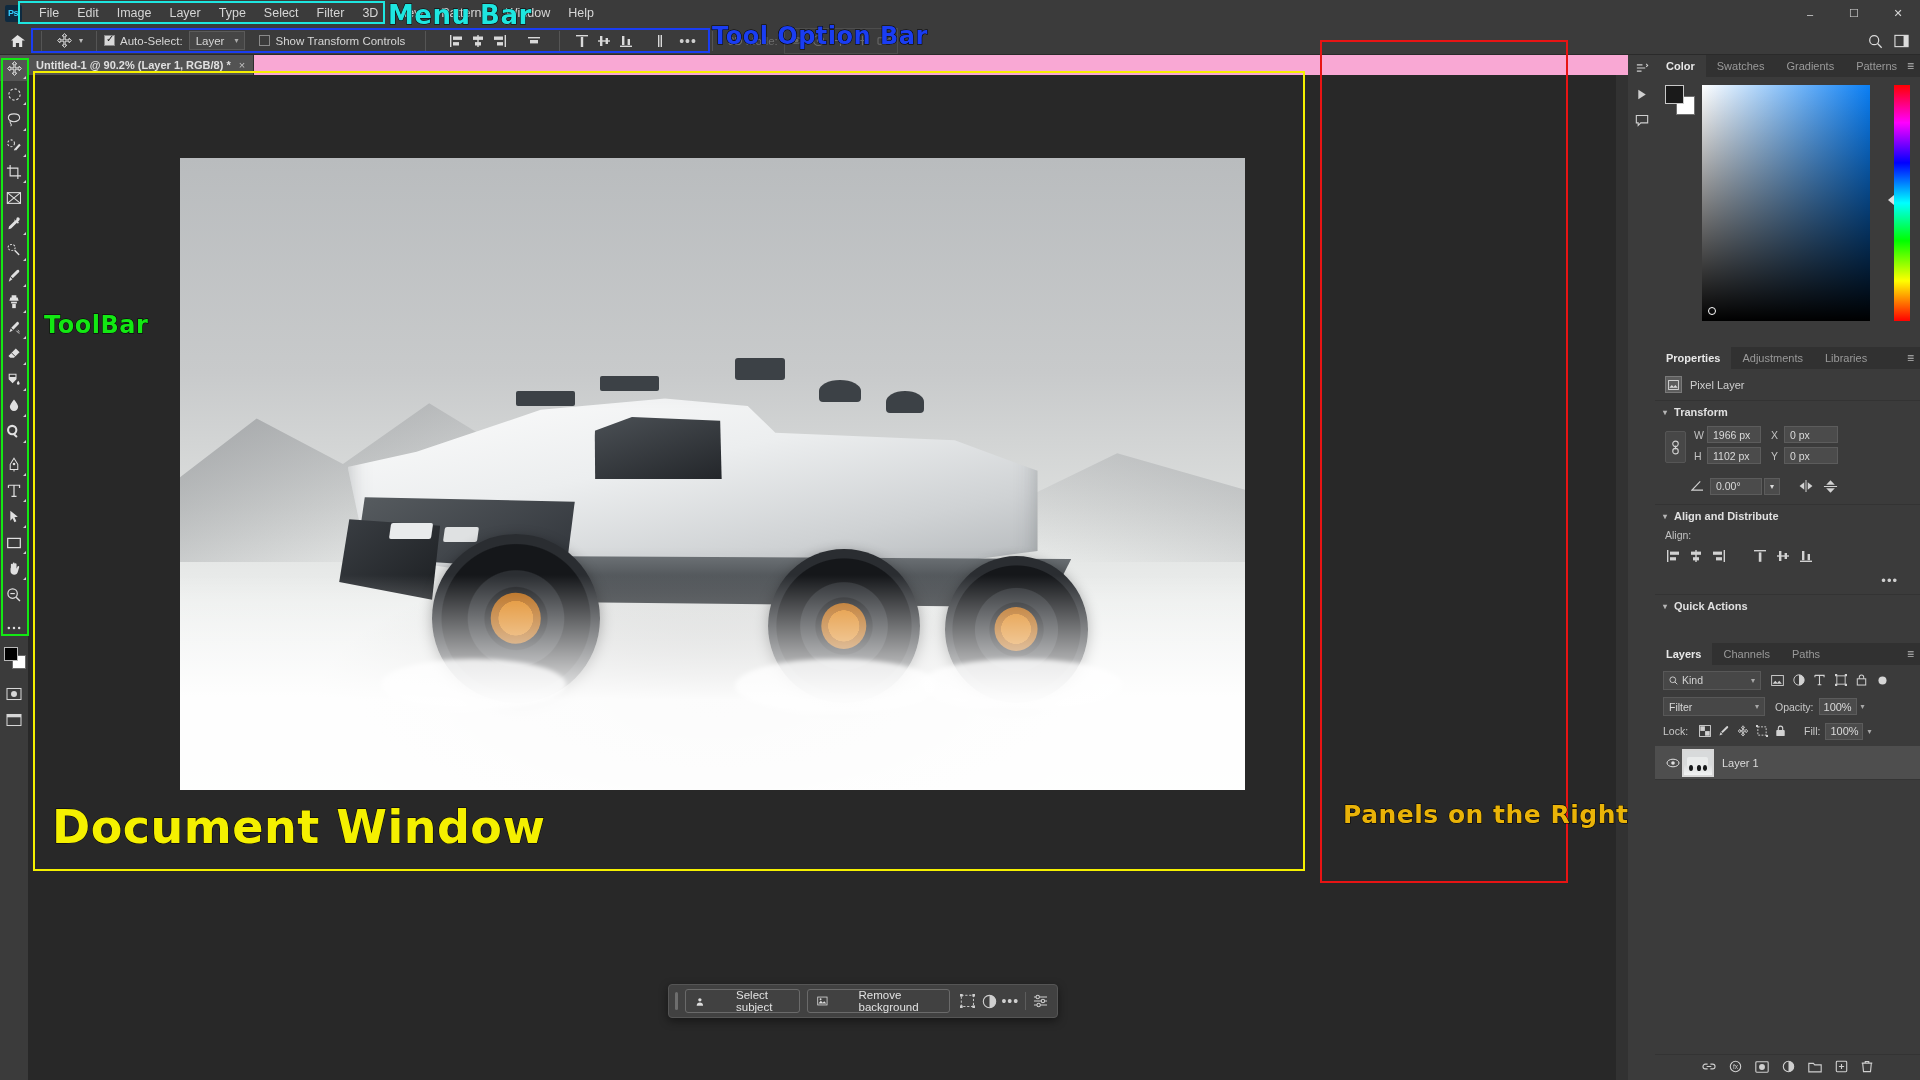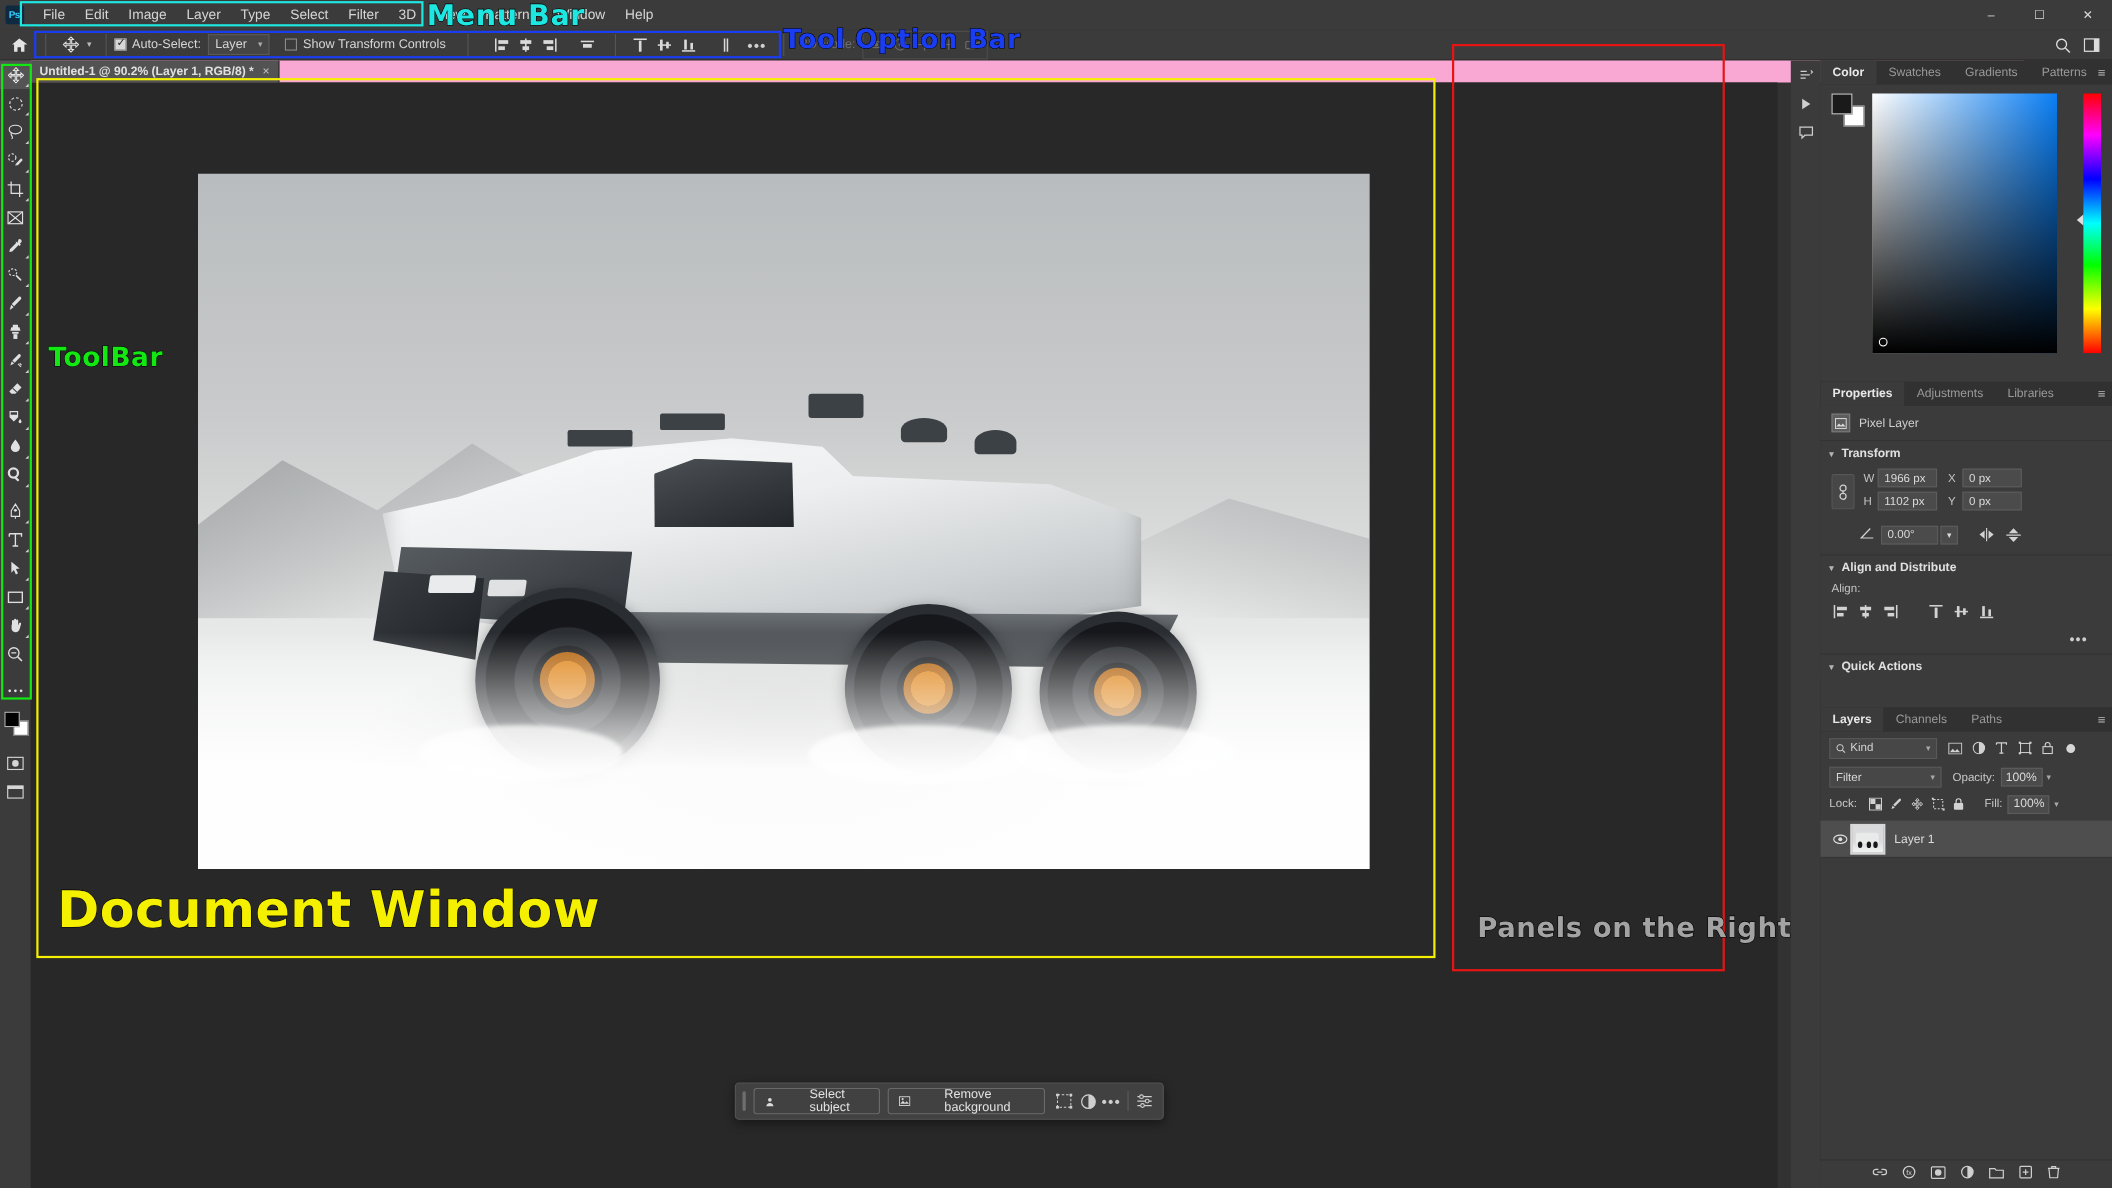"Panels on the Right" div.lbl { color: #a3a3a3 -> #eab308; margin-top: 29px -> none }
